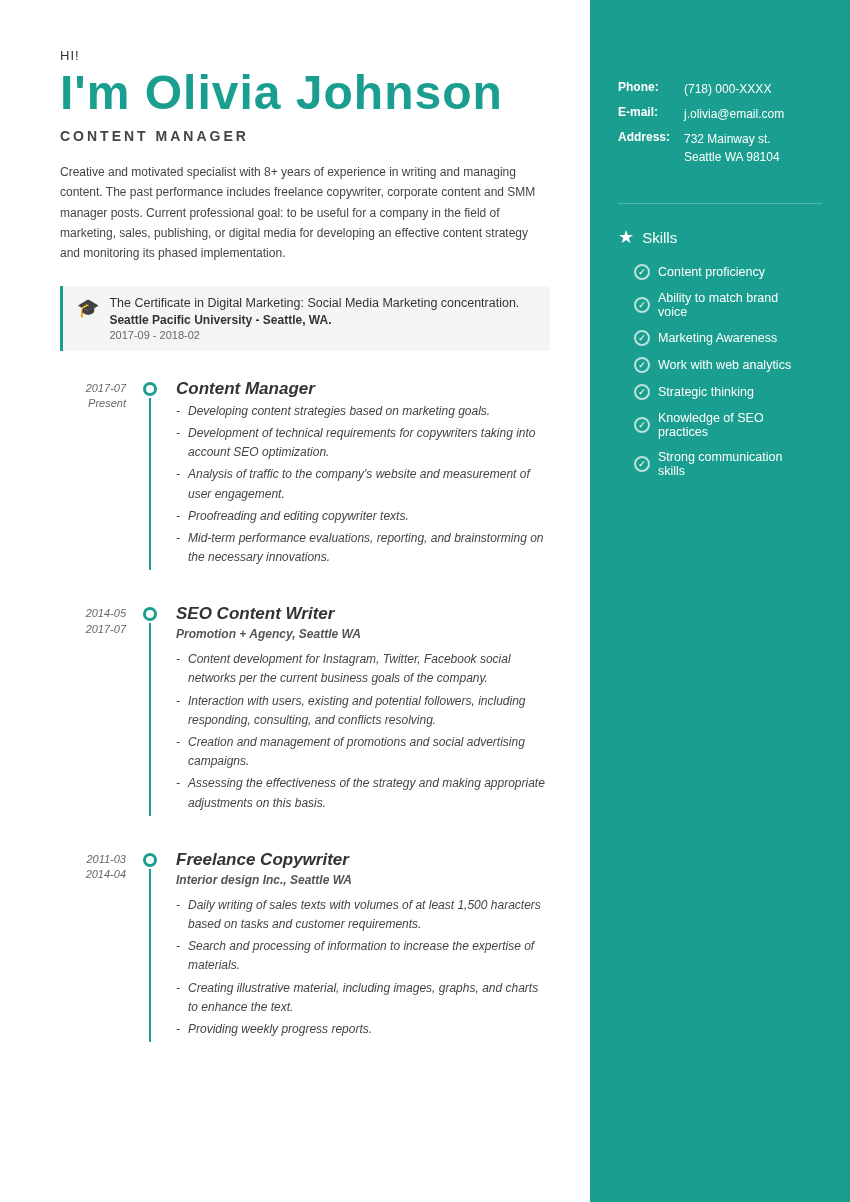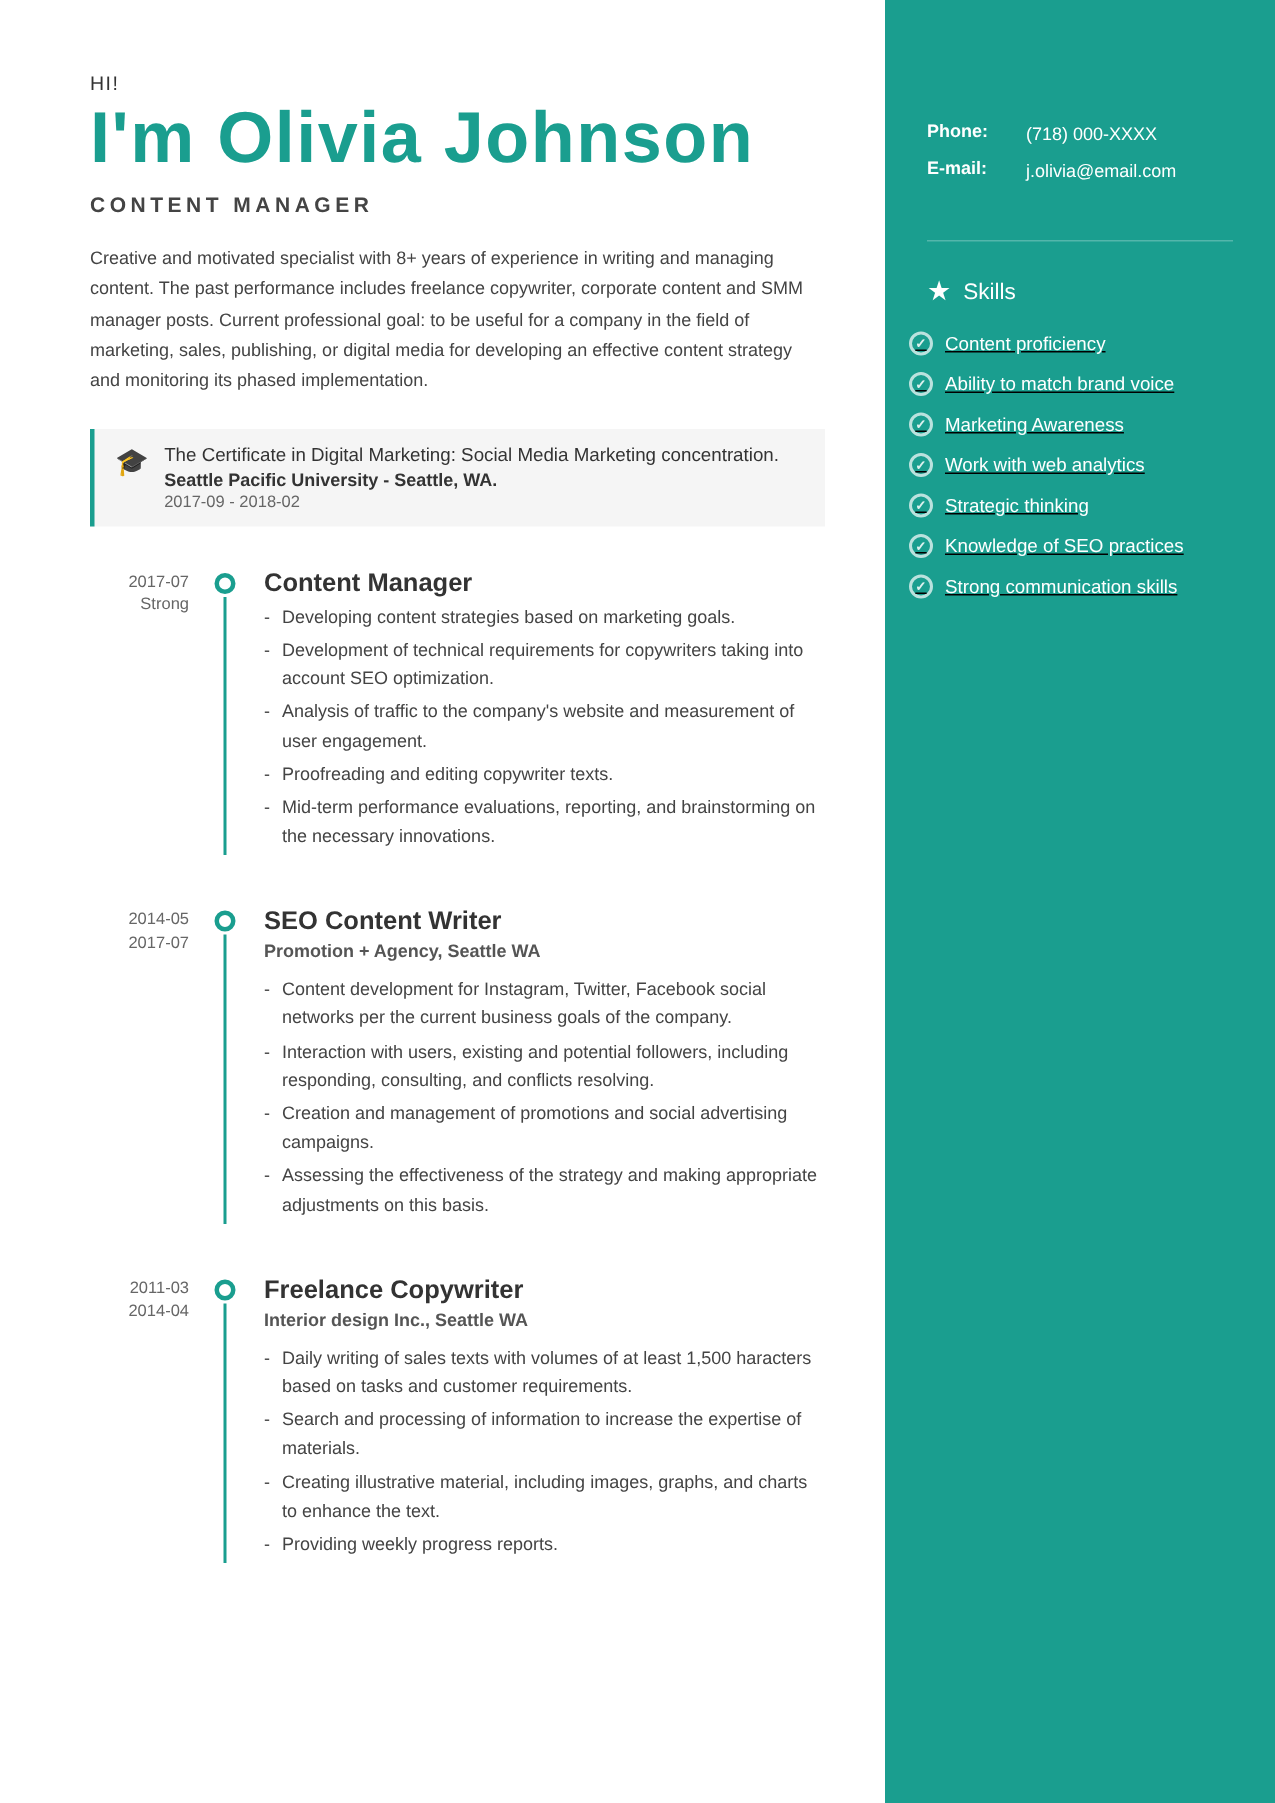"Address:" div.contact-row { html: none -> <div> <span>Address:</span> <span> <span>732 Mainway st.</span><br> <span>Seattle WA 98104</span> </span> </div> }
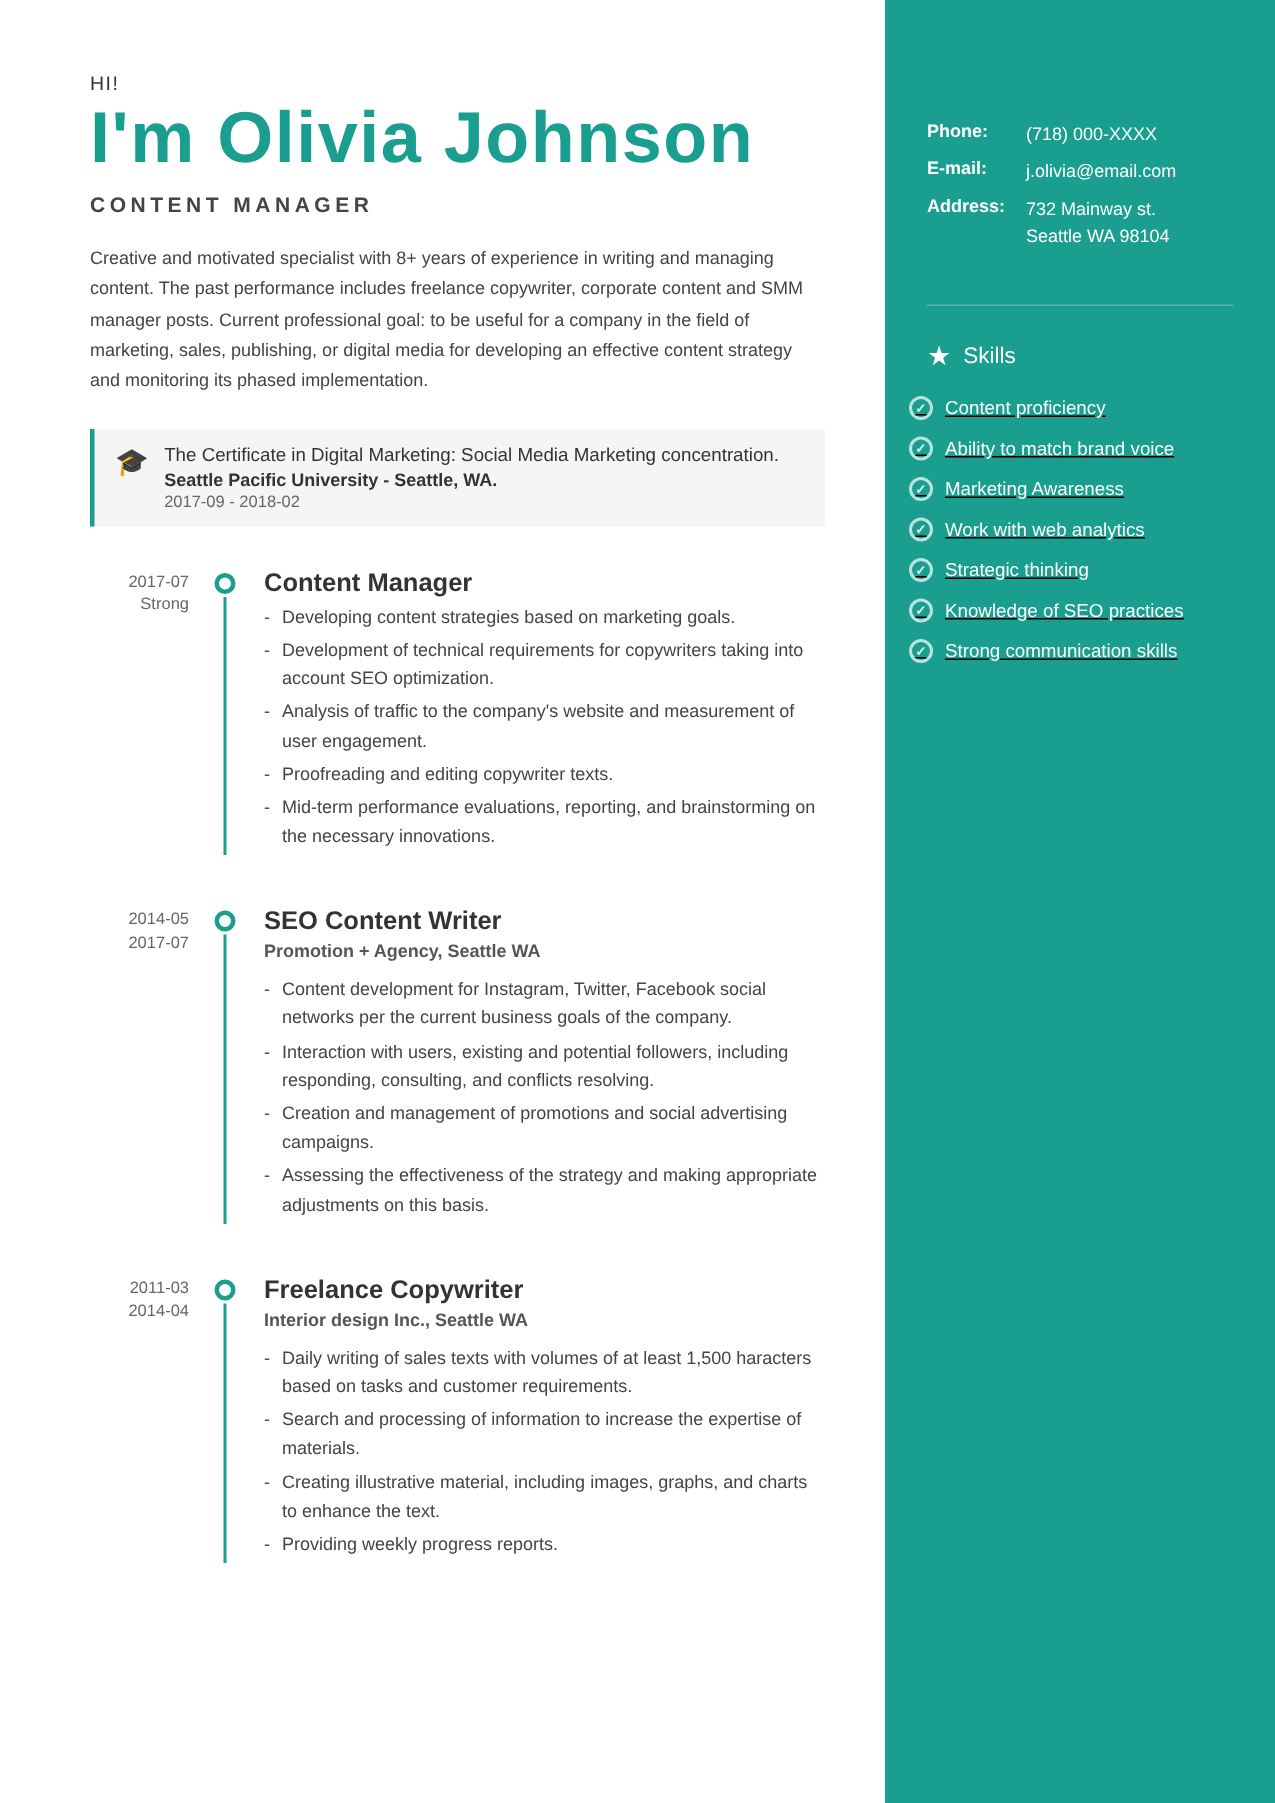"Content proficiency" .skills-list { padding: 0 16px -> 0 44px; text-decoration: underline -> none }
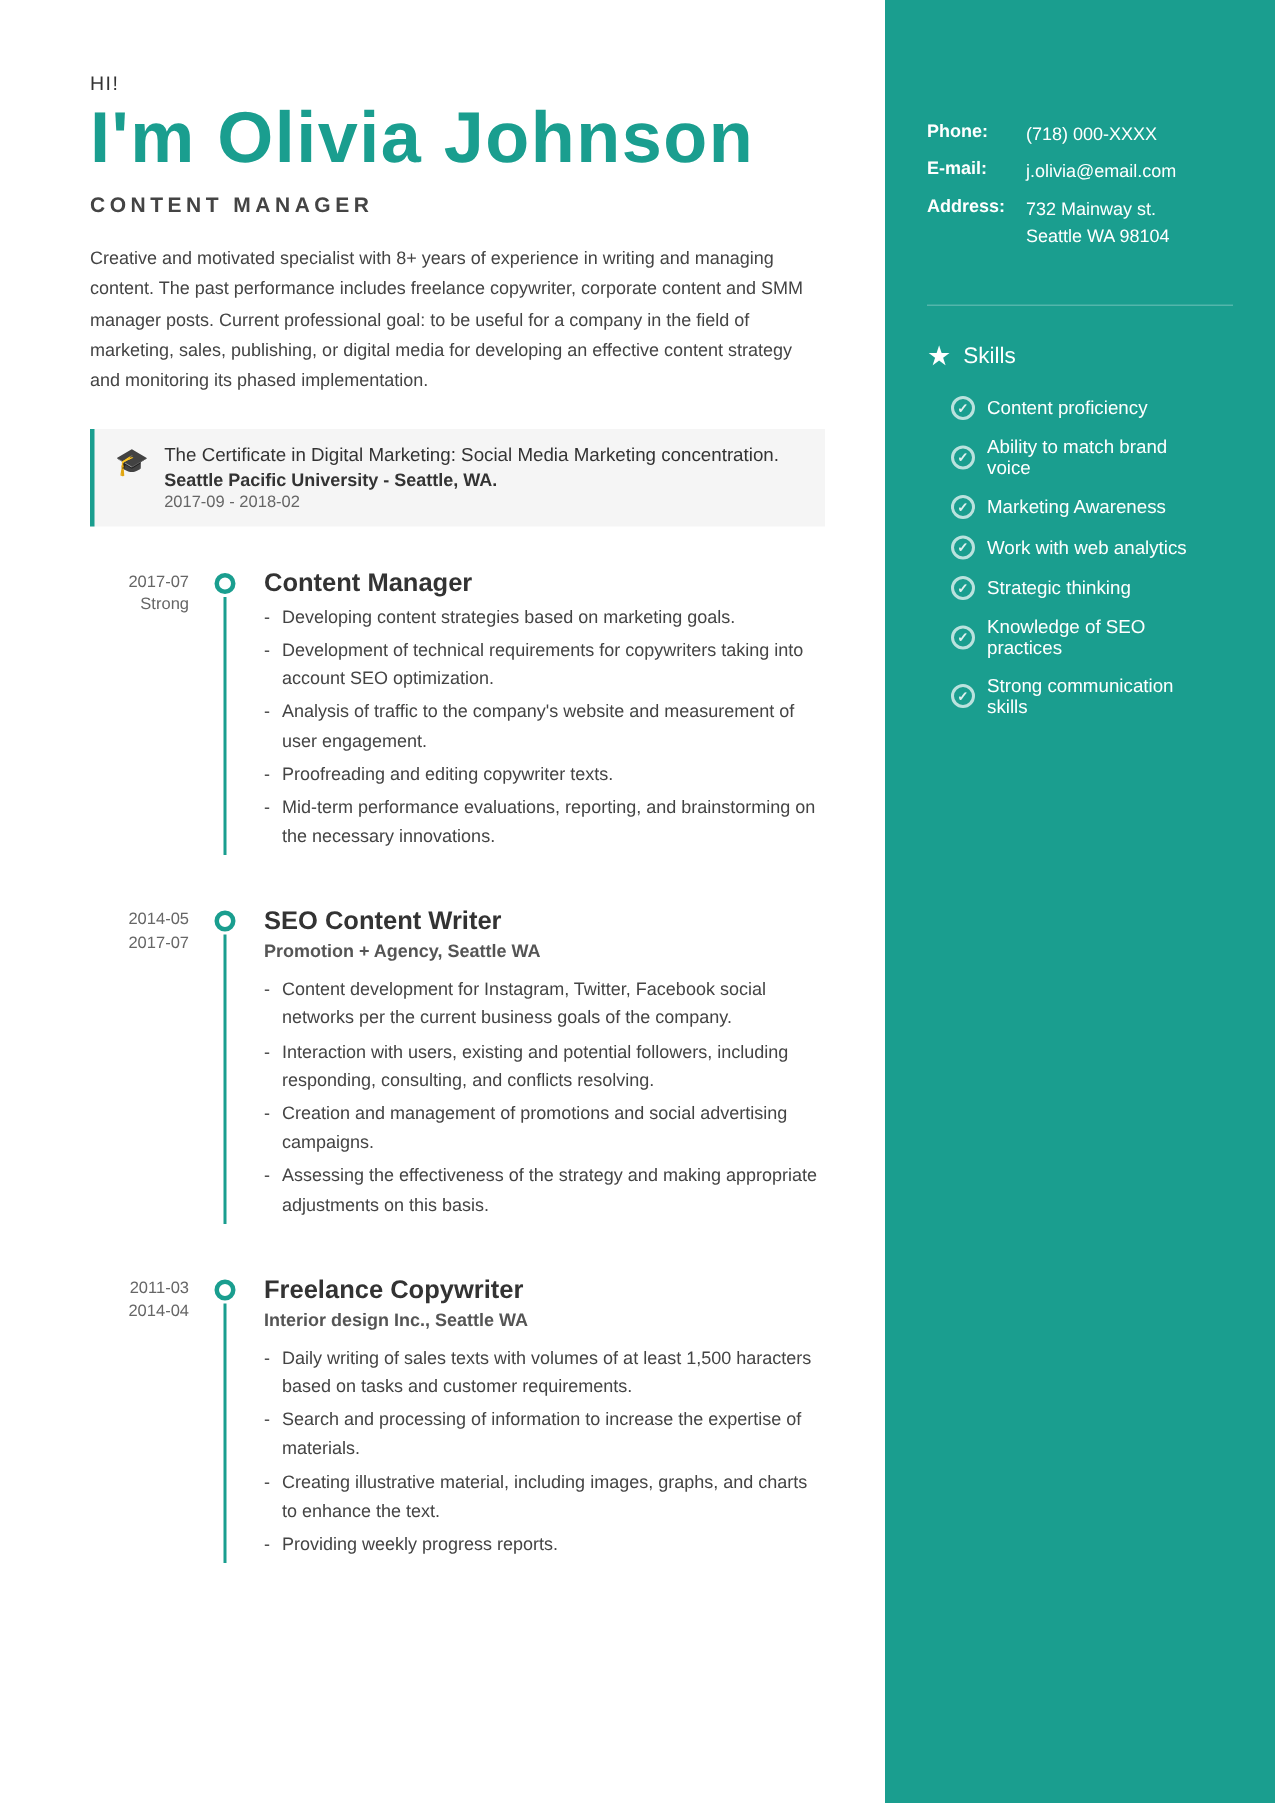"2017-07" .timeline-item { font-style: none -> italic }
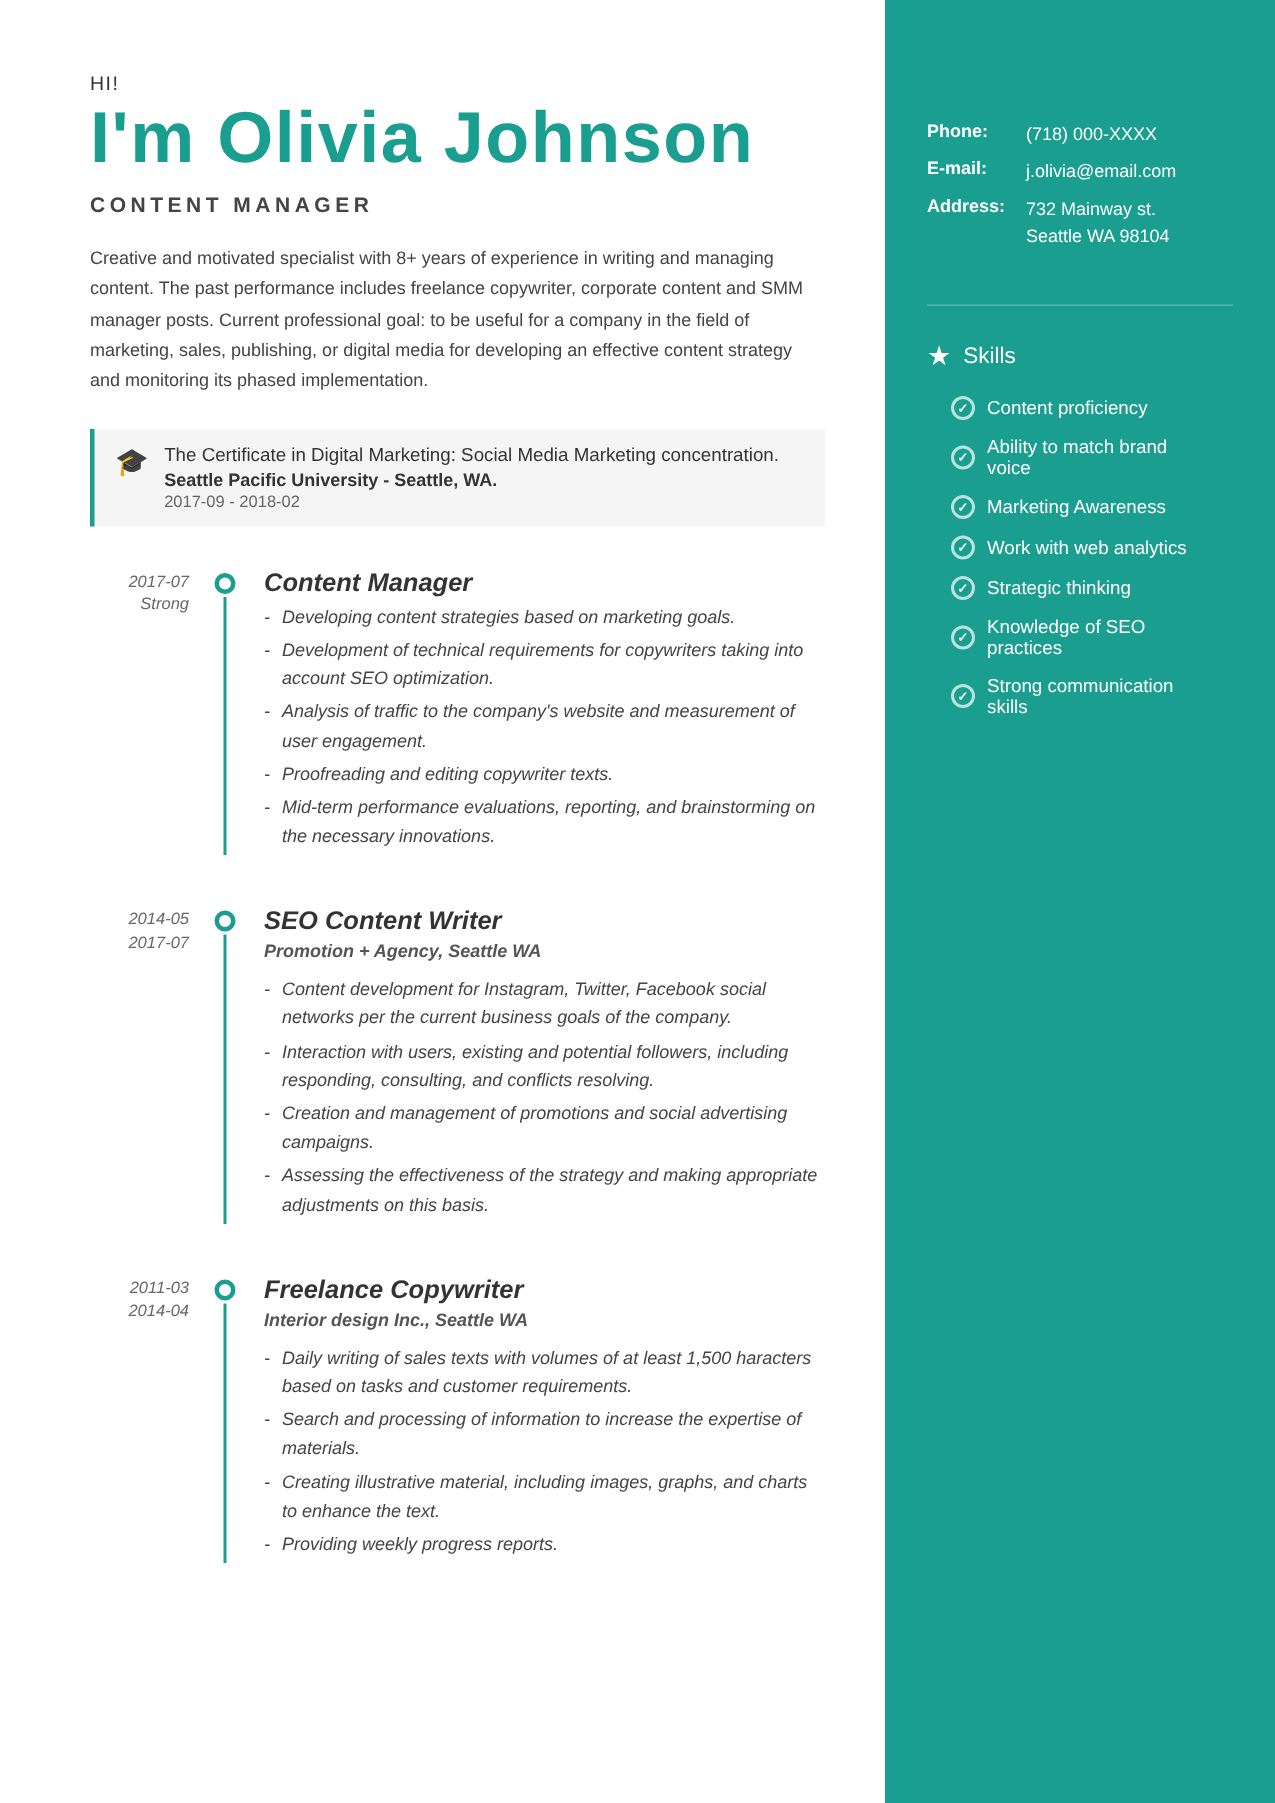"Strong" span { text: Strong -> Present }
